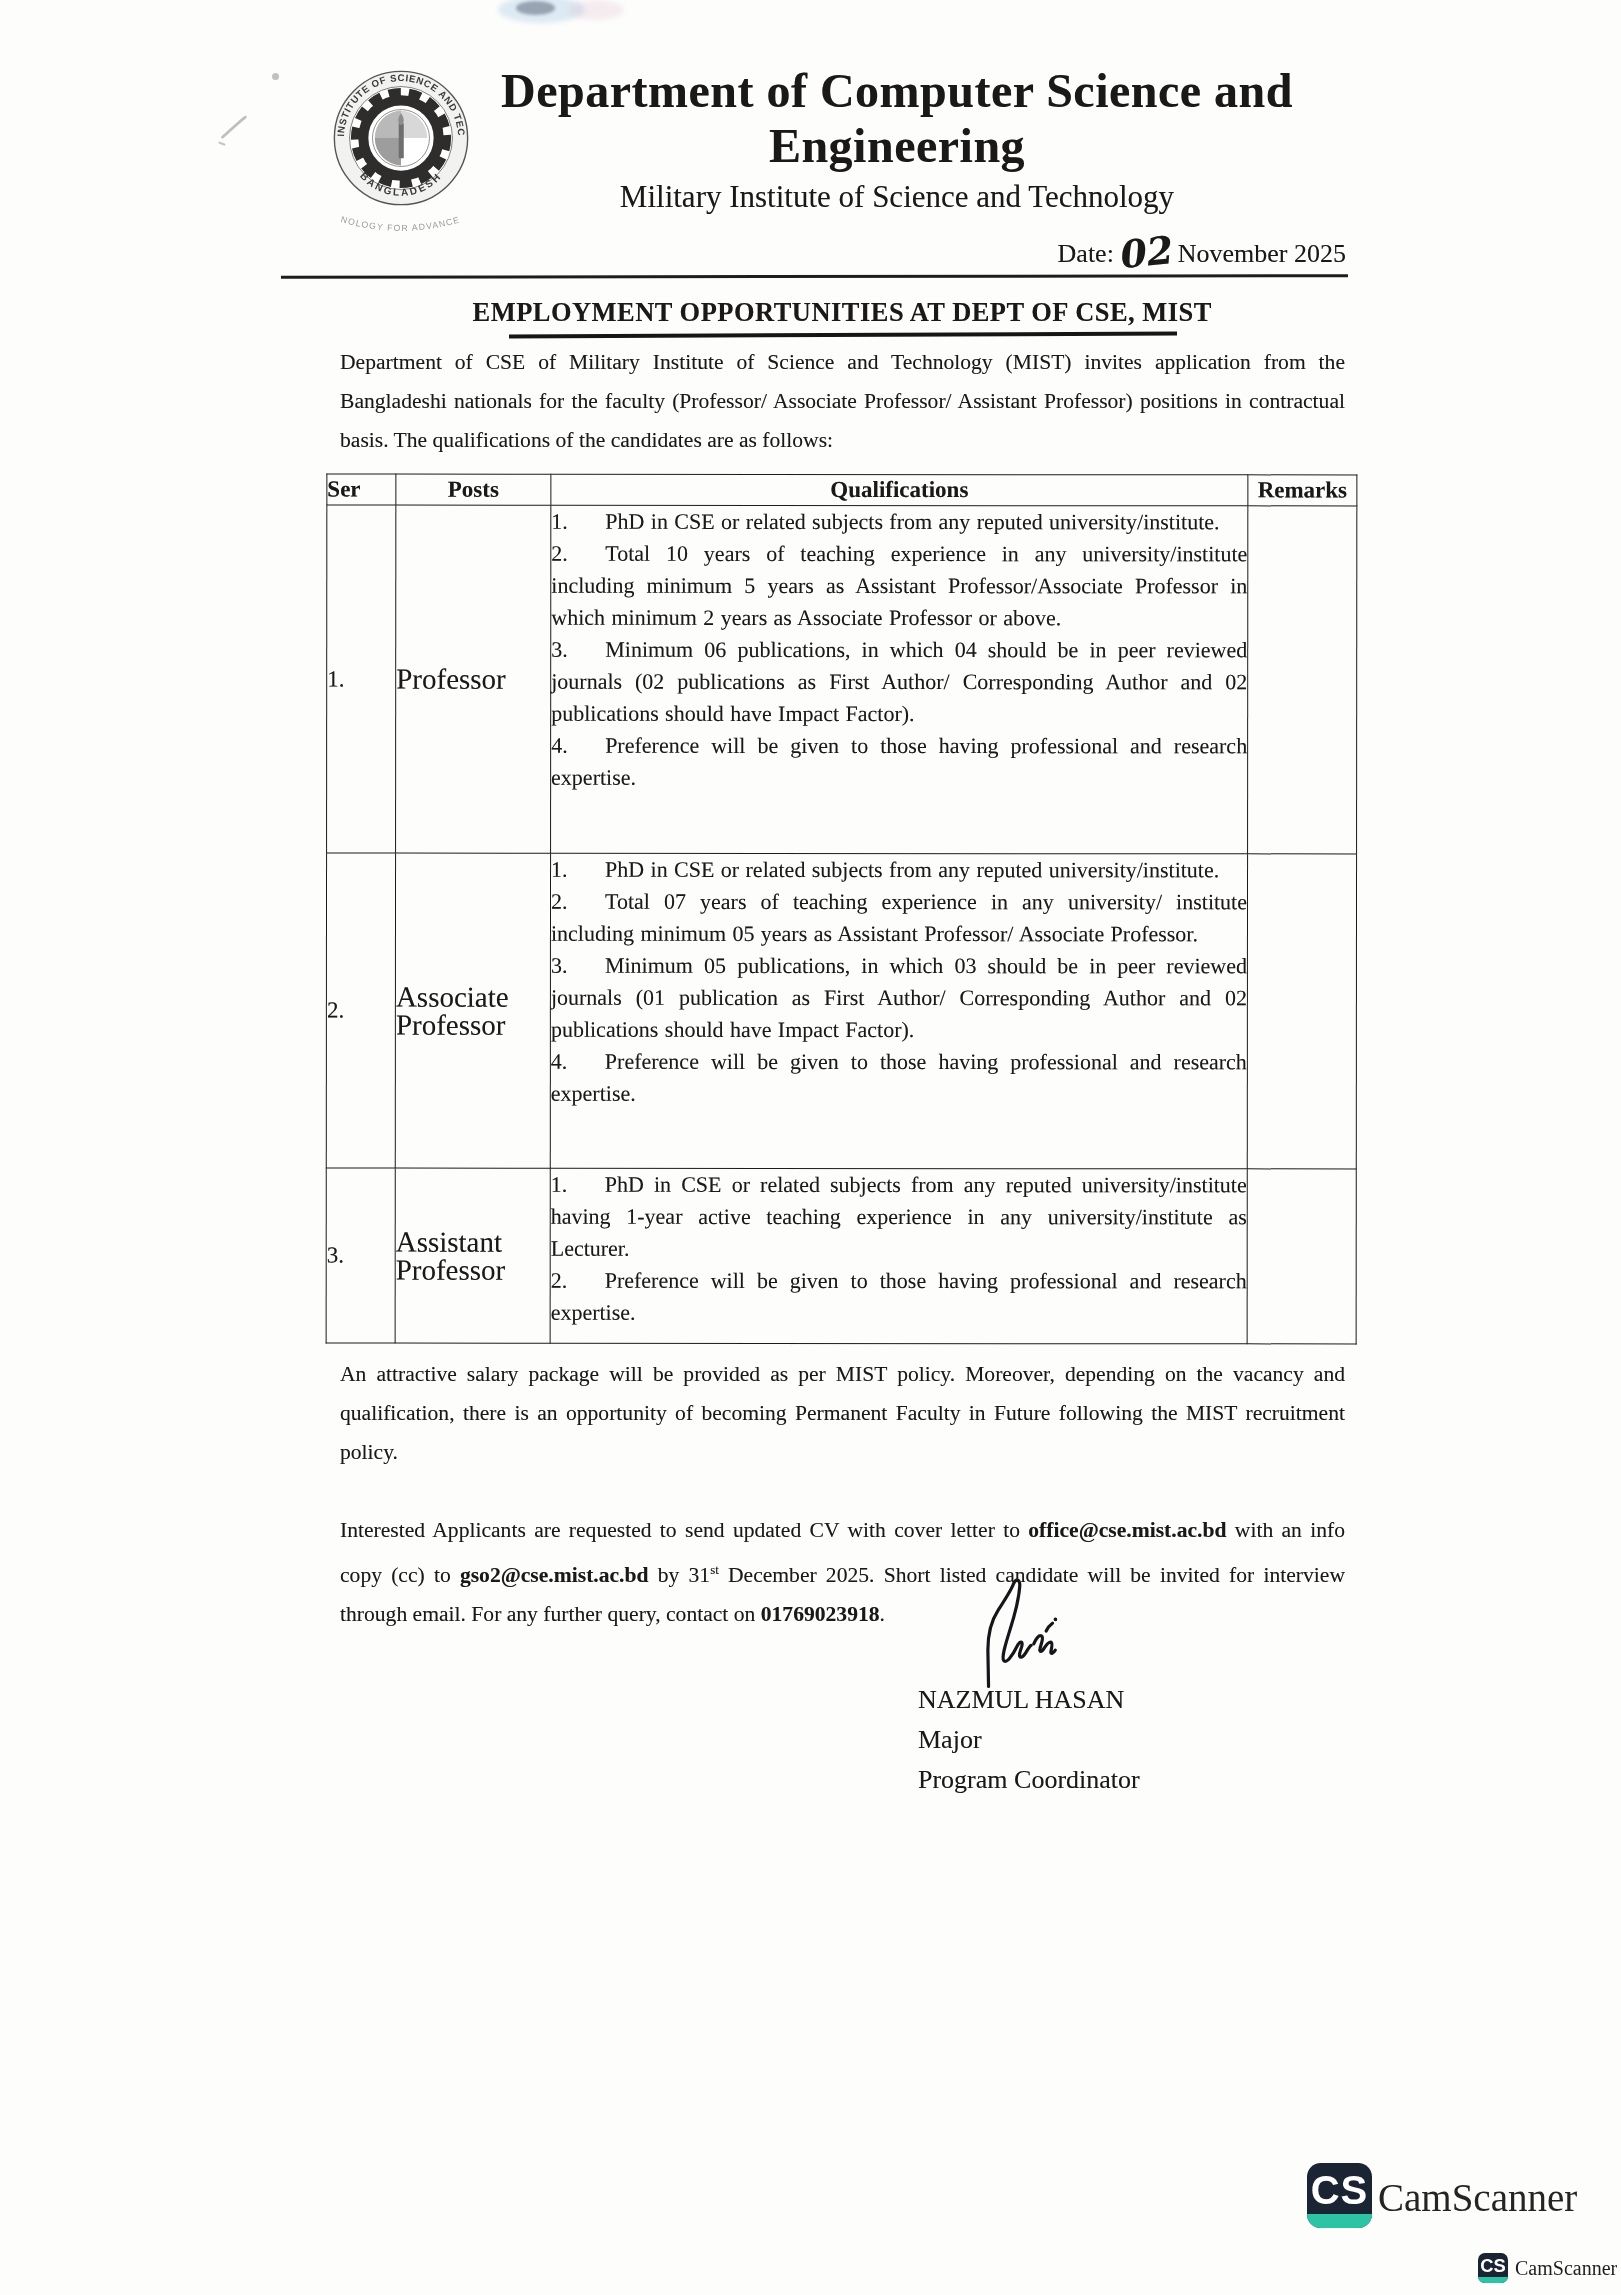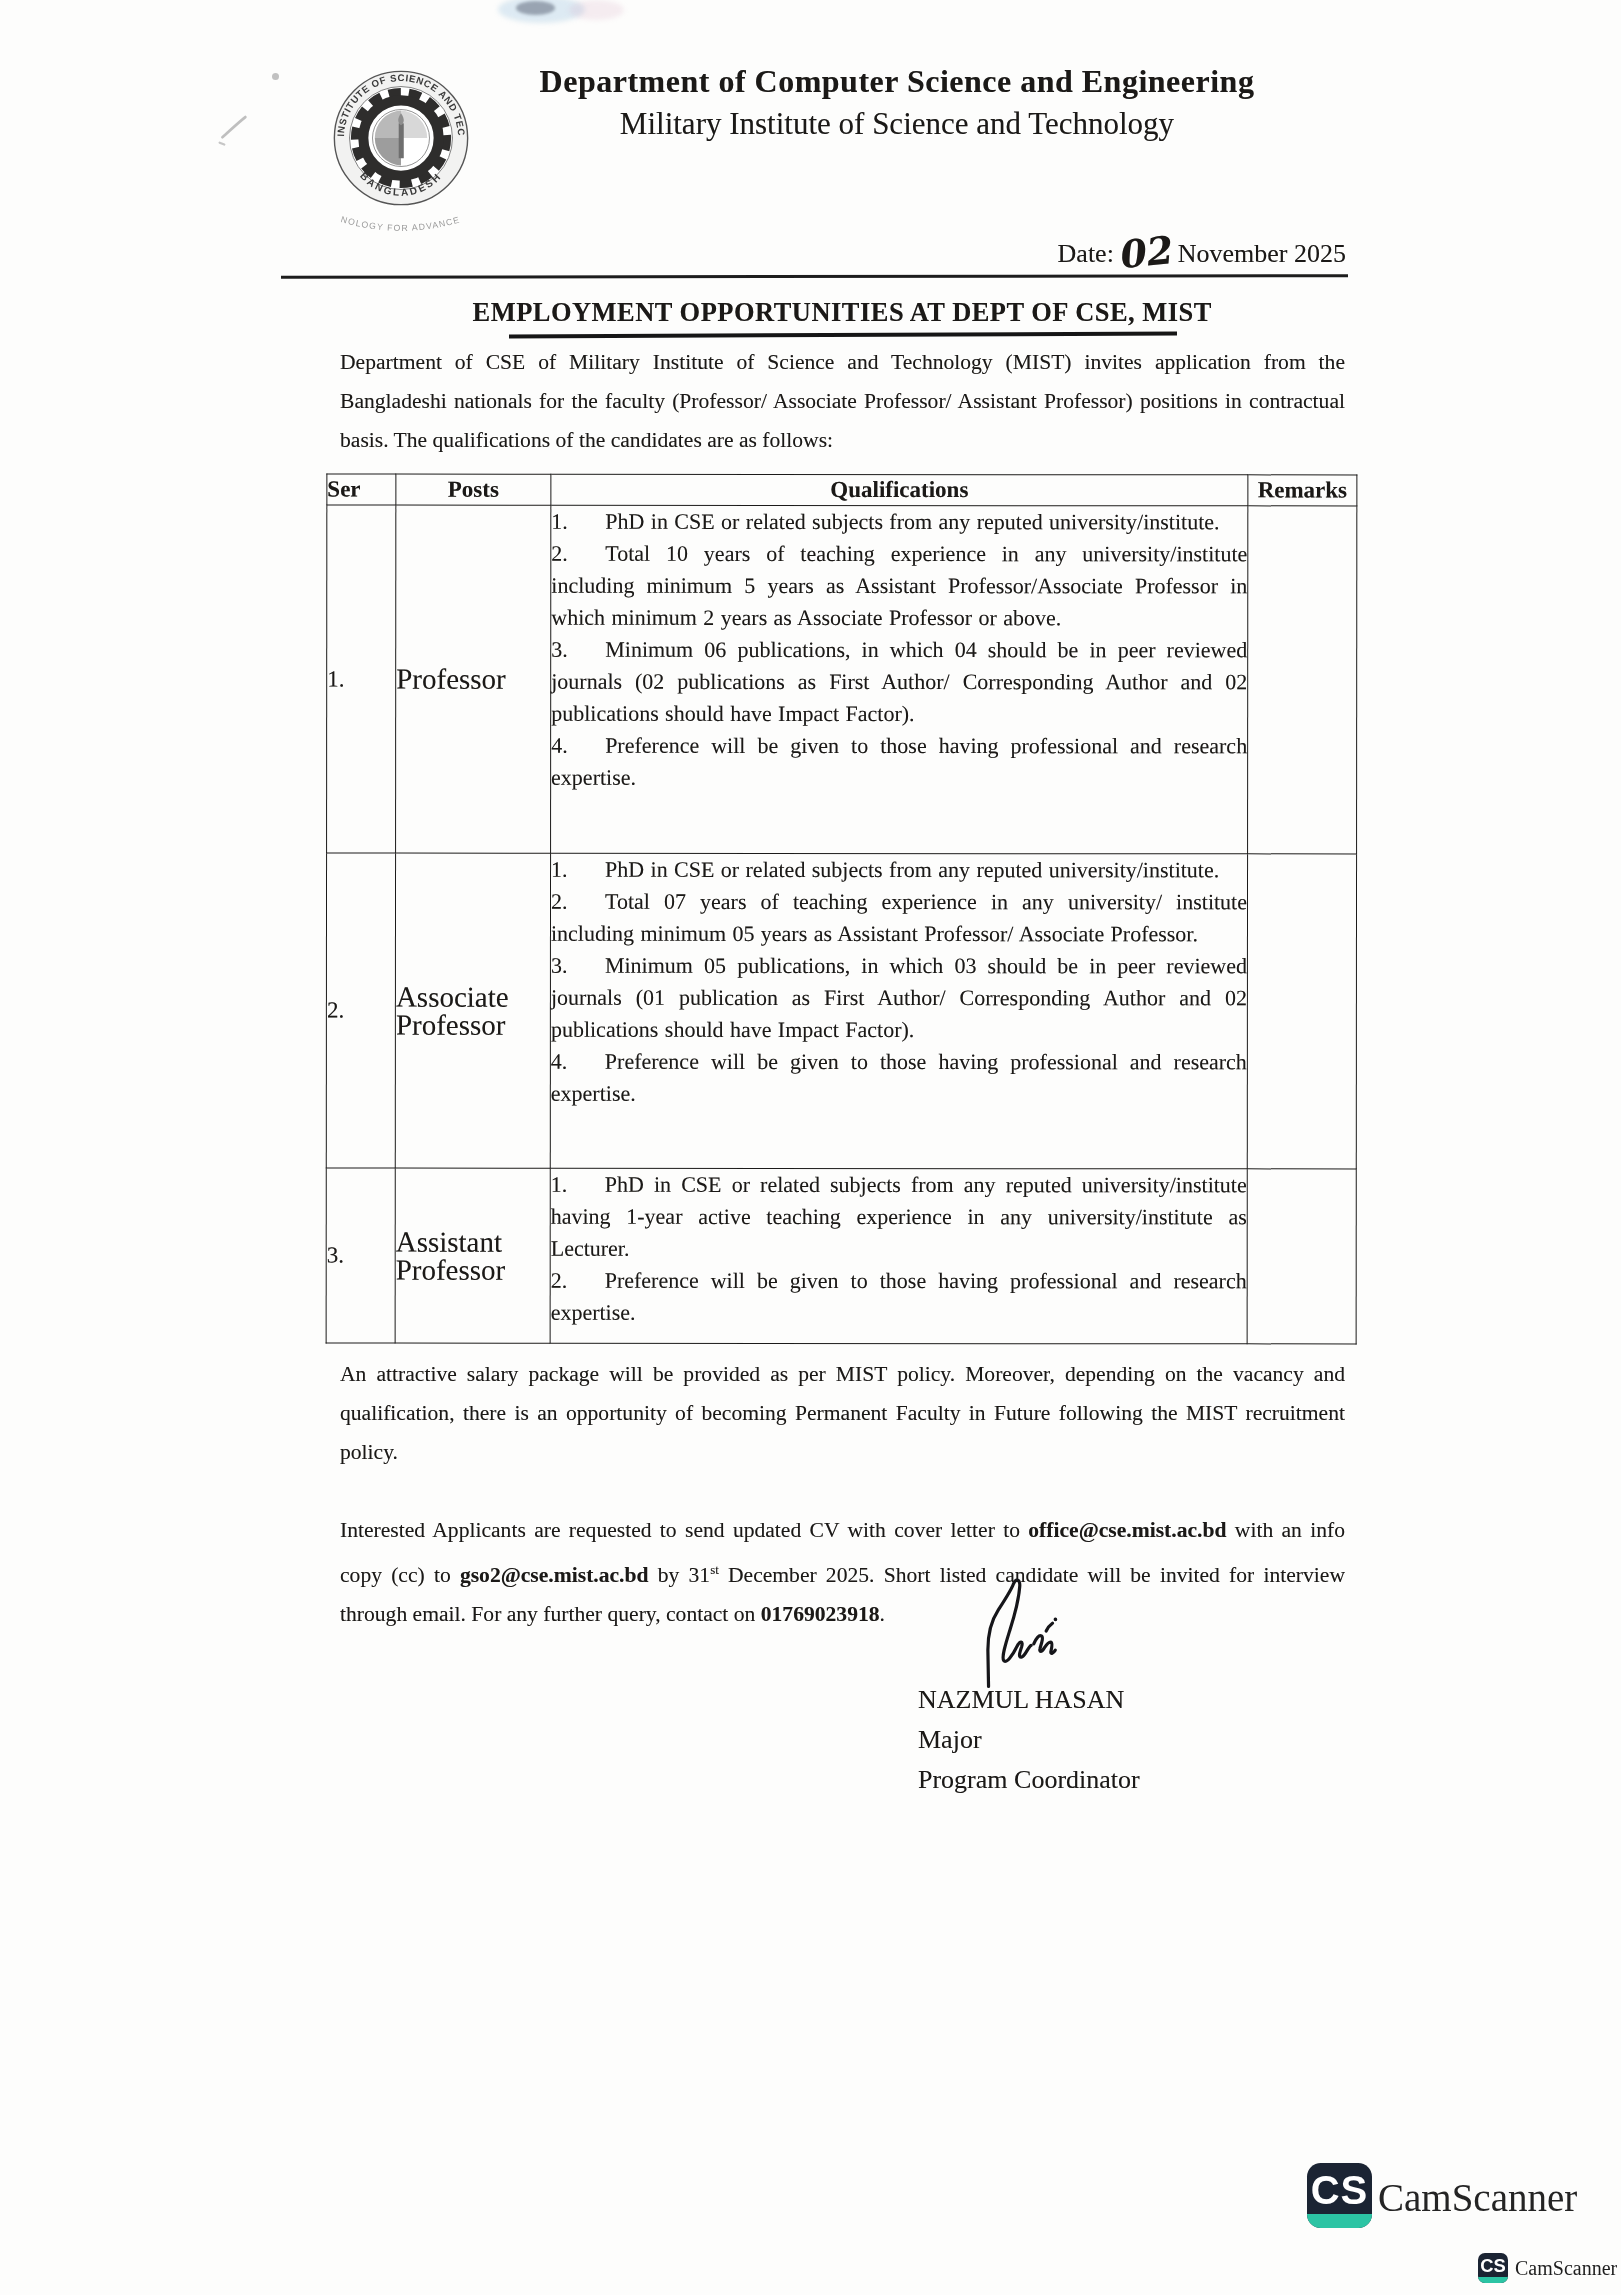"Department of Computer Science and" #hdr-dept { font-size: 32px -> 48px }
